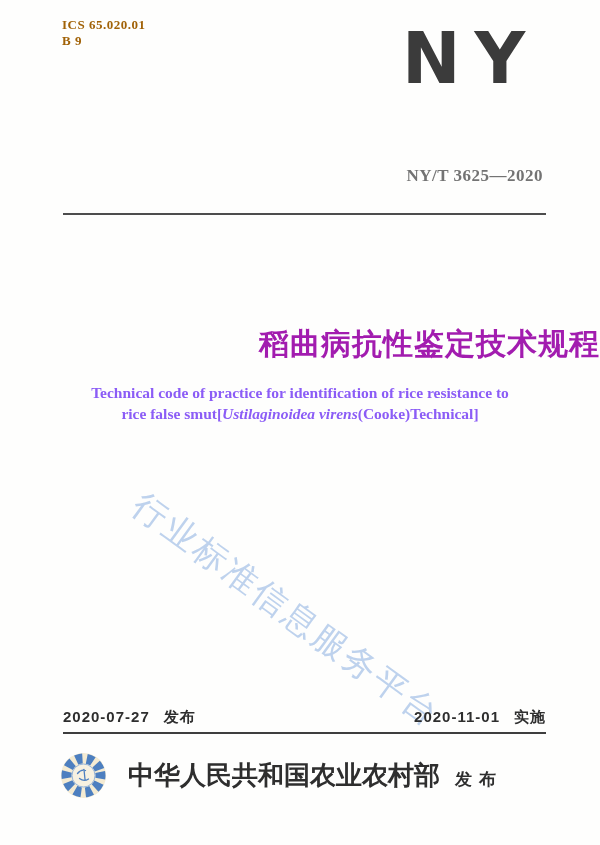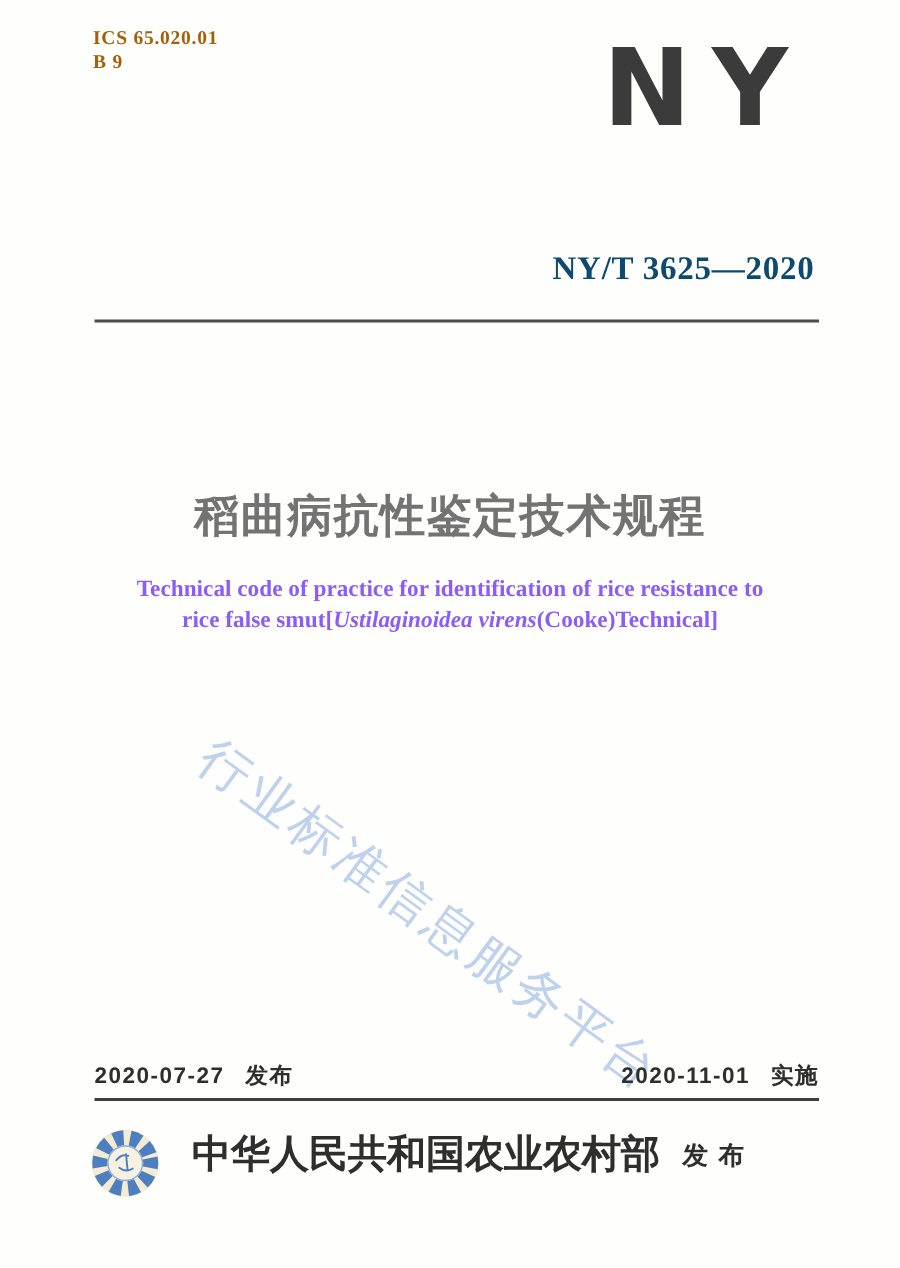"NY/T 3625—2020" .std-number { color: #0c4a6e -> #737373; font-size: 22px -> 17px }
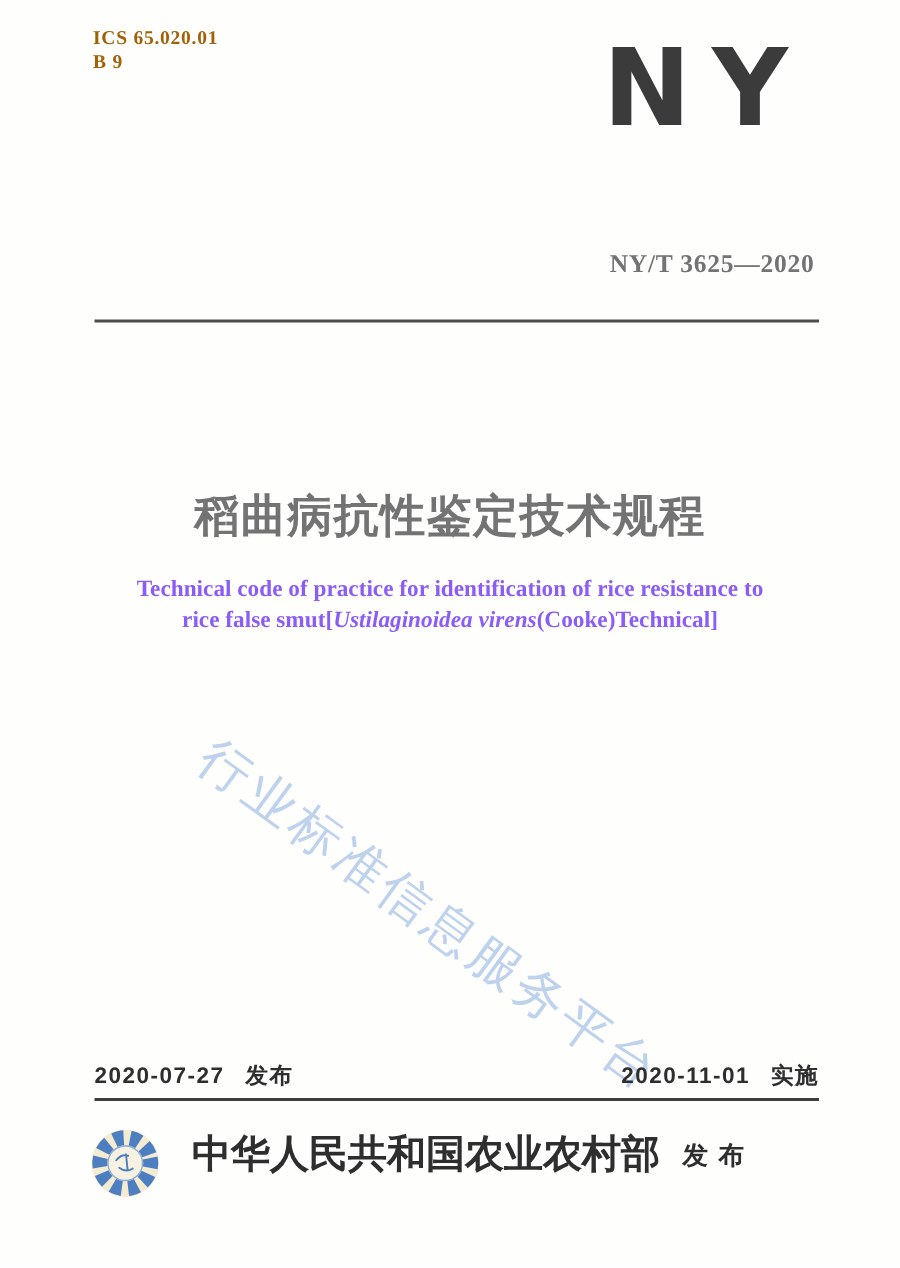"稻曲病抗性鉴定技术规程" .doc-title { color: #737373 -> #a21caf; text-align: center -> right }
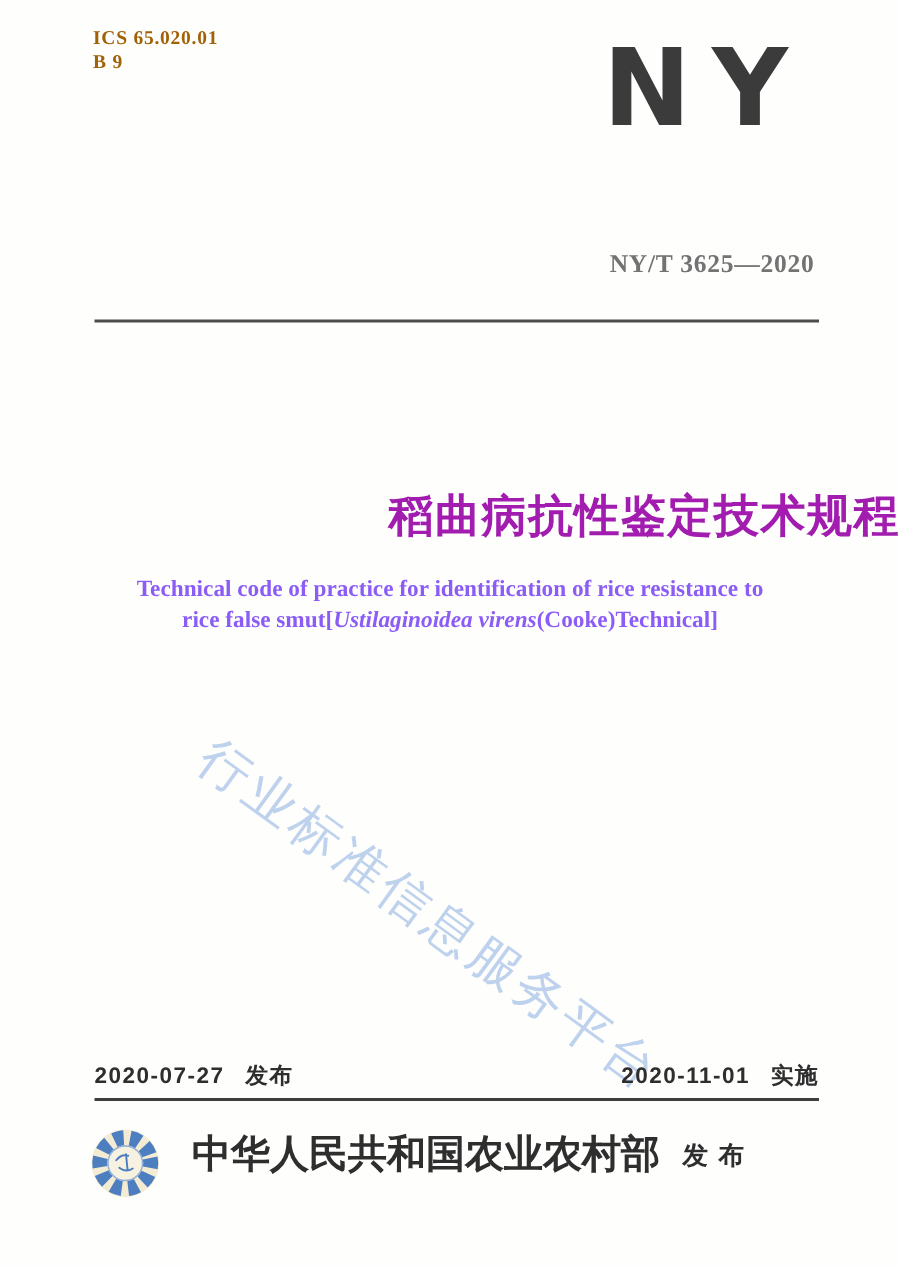"中华人民共和国农业农村部" .publisher-row { align-items: flex-start -> center }
